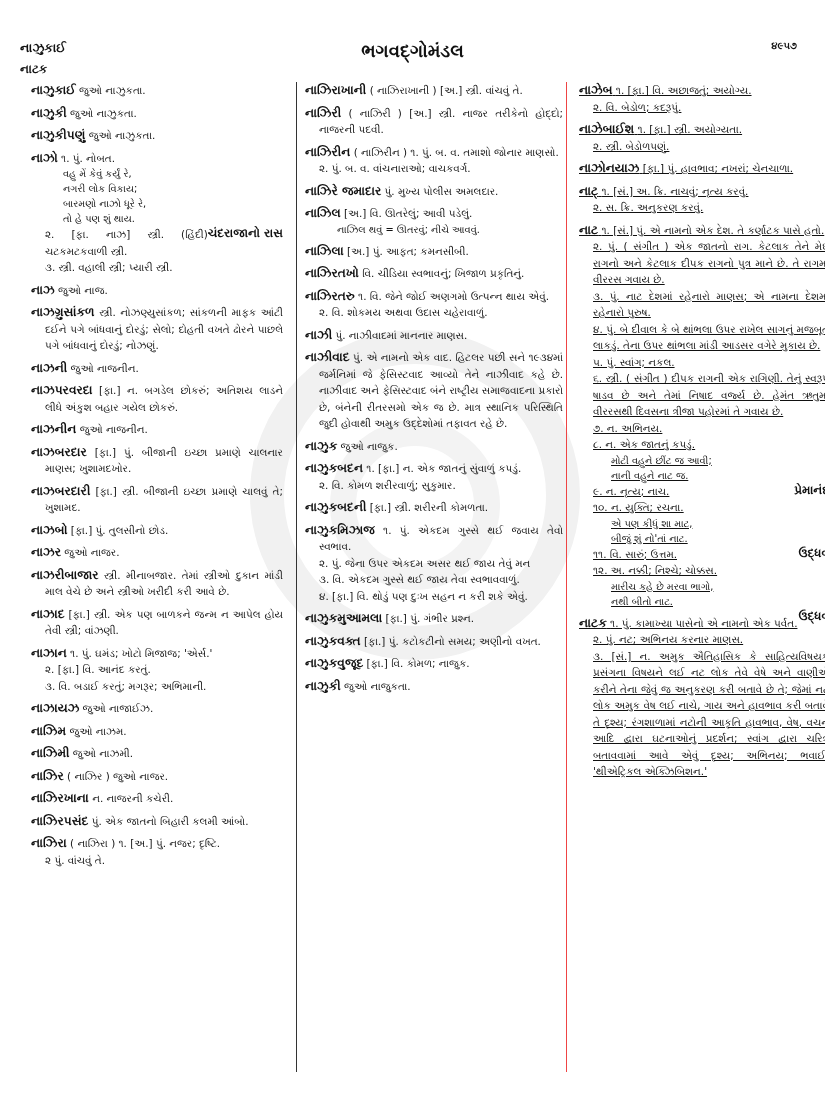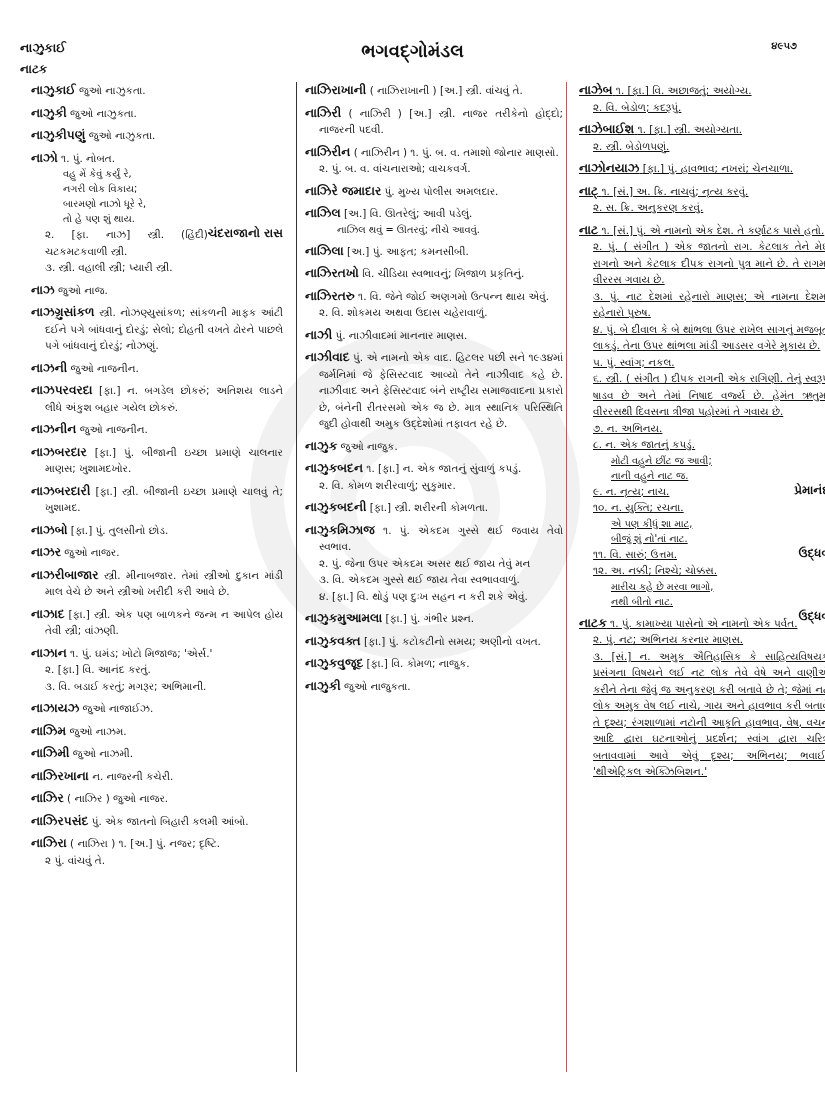"નાઝિરખાના ન. નાજરની કચેરી." div.entry { order: before "નાઝિર ( નાઝિર ) જુઓ" -> after "નાઝિર ( નાઝિર ) જુઓ" }
